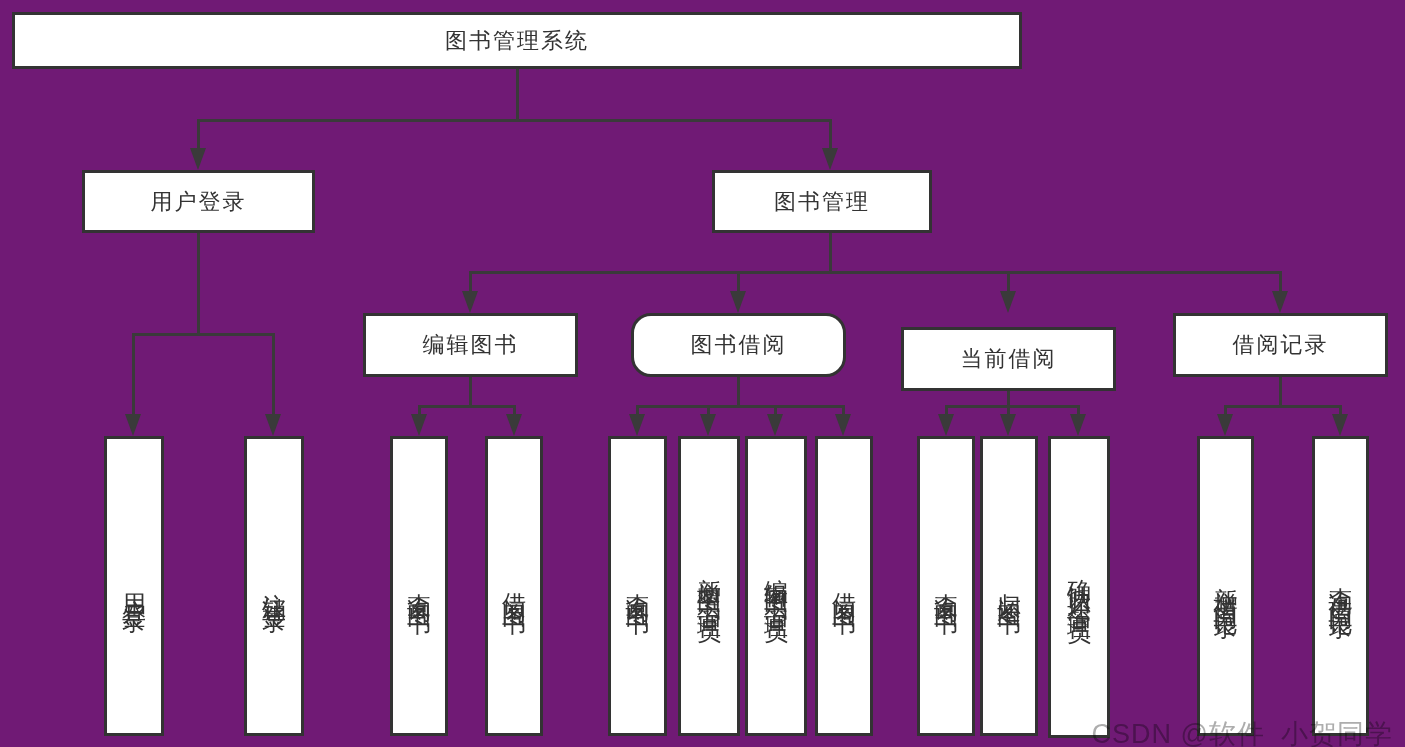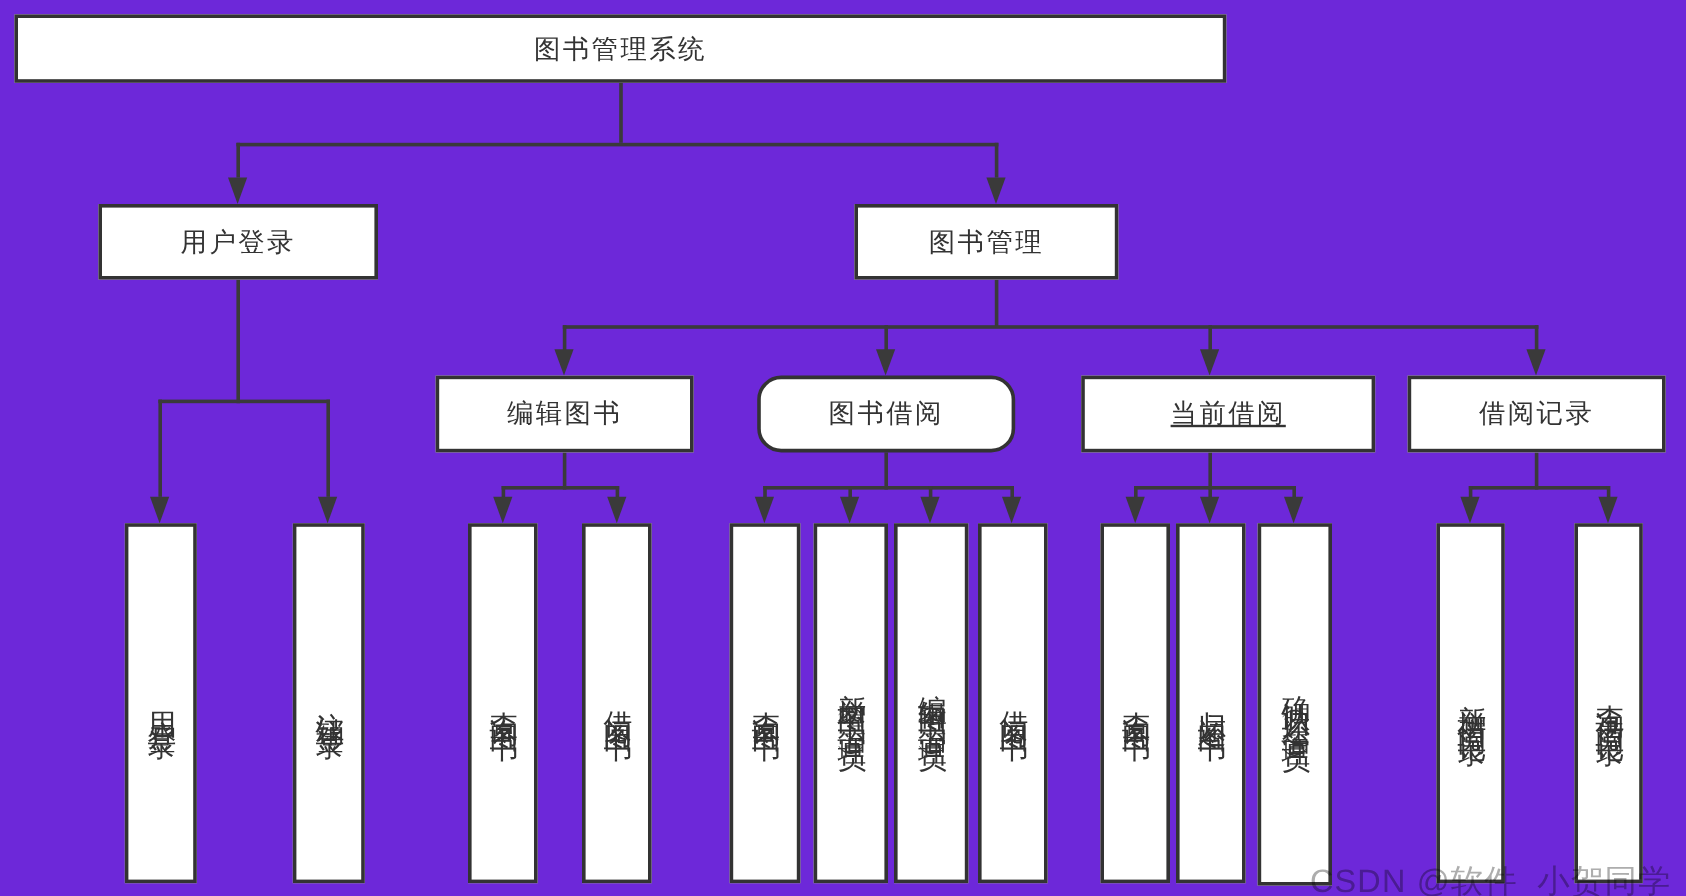"图书管理系统" .canvas { background: #6d28d9 -> #701a75 }
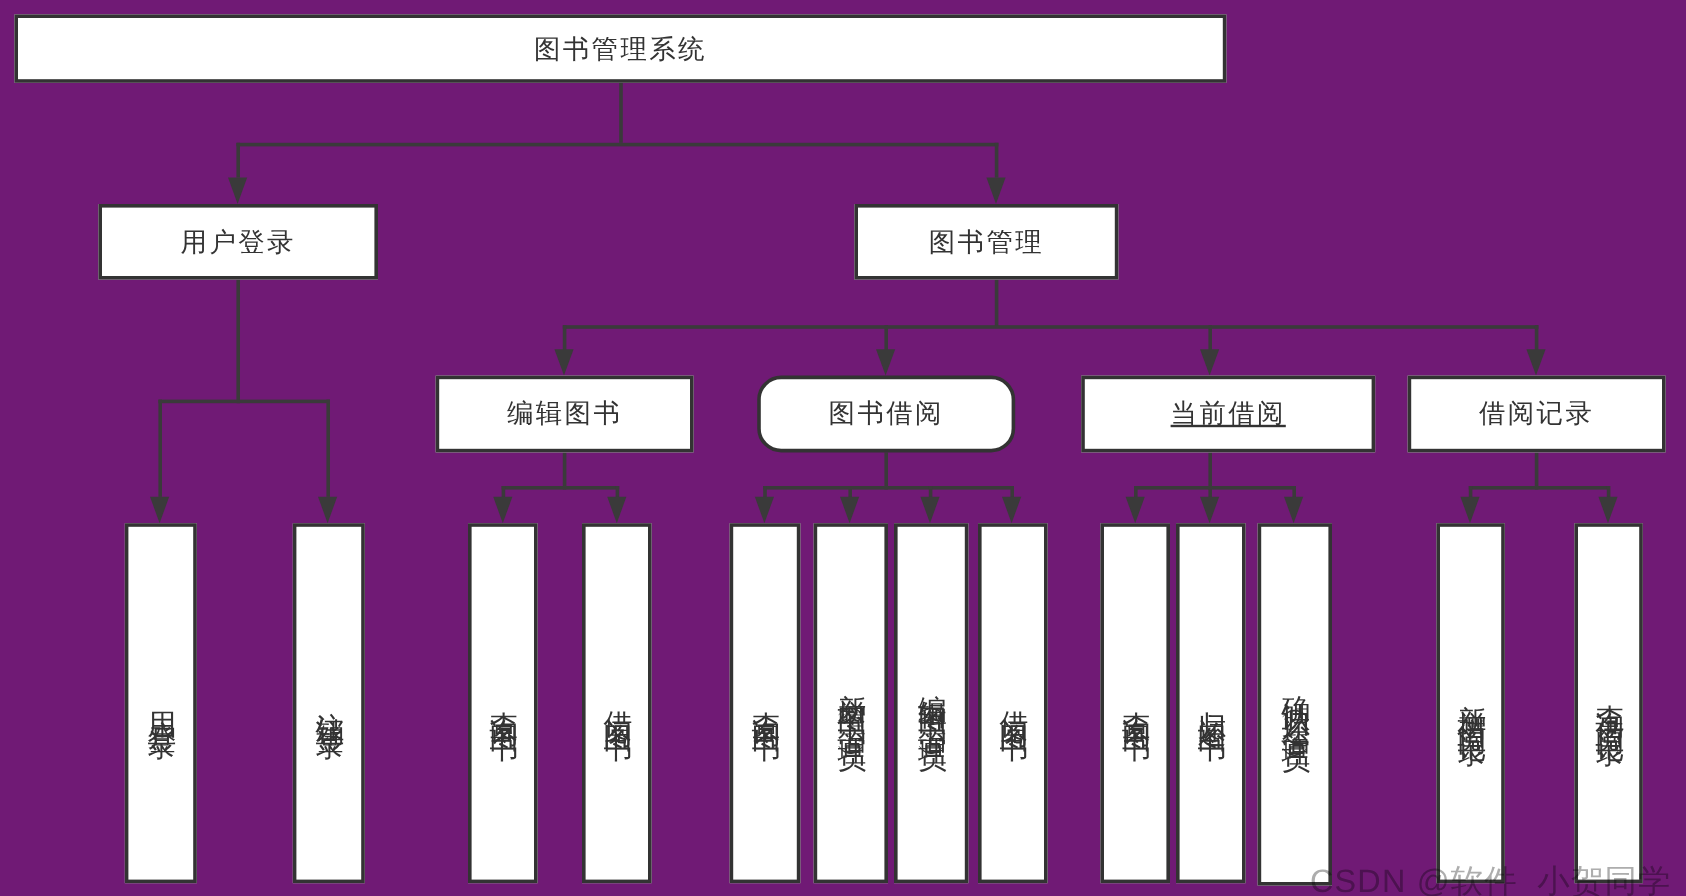"当前借阅" div.node { text-decoration: underline -> none; top: 313px -> 327px; width: 245px -> 215px }
